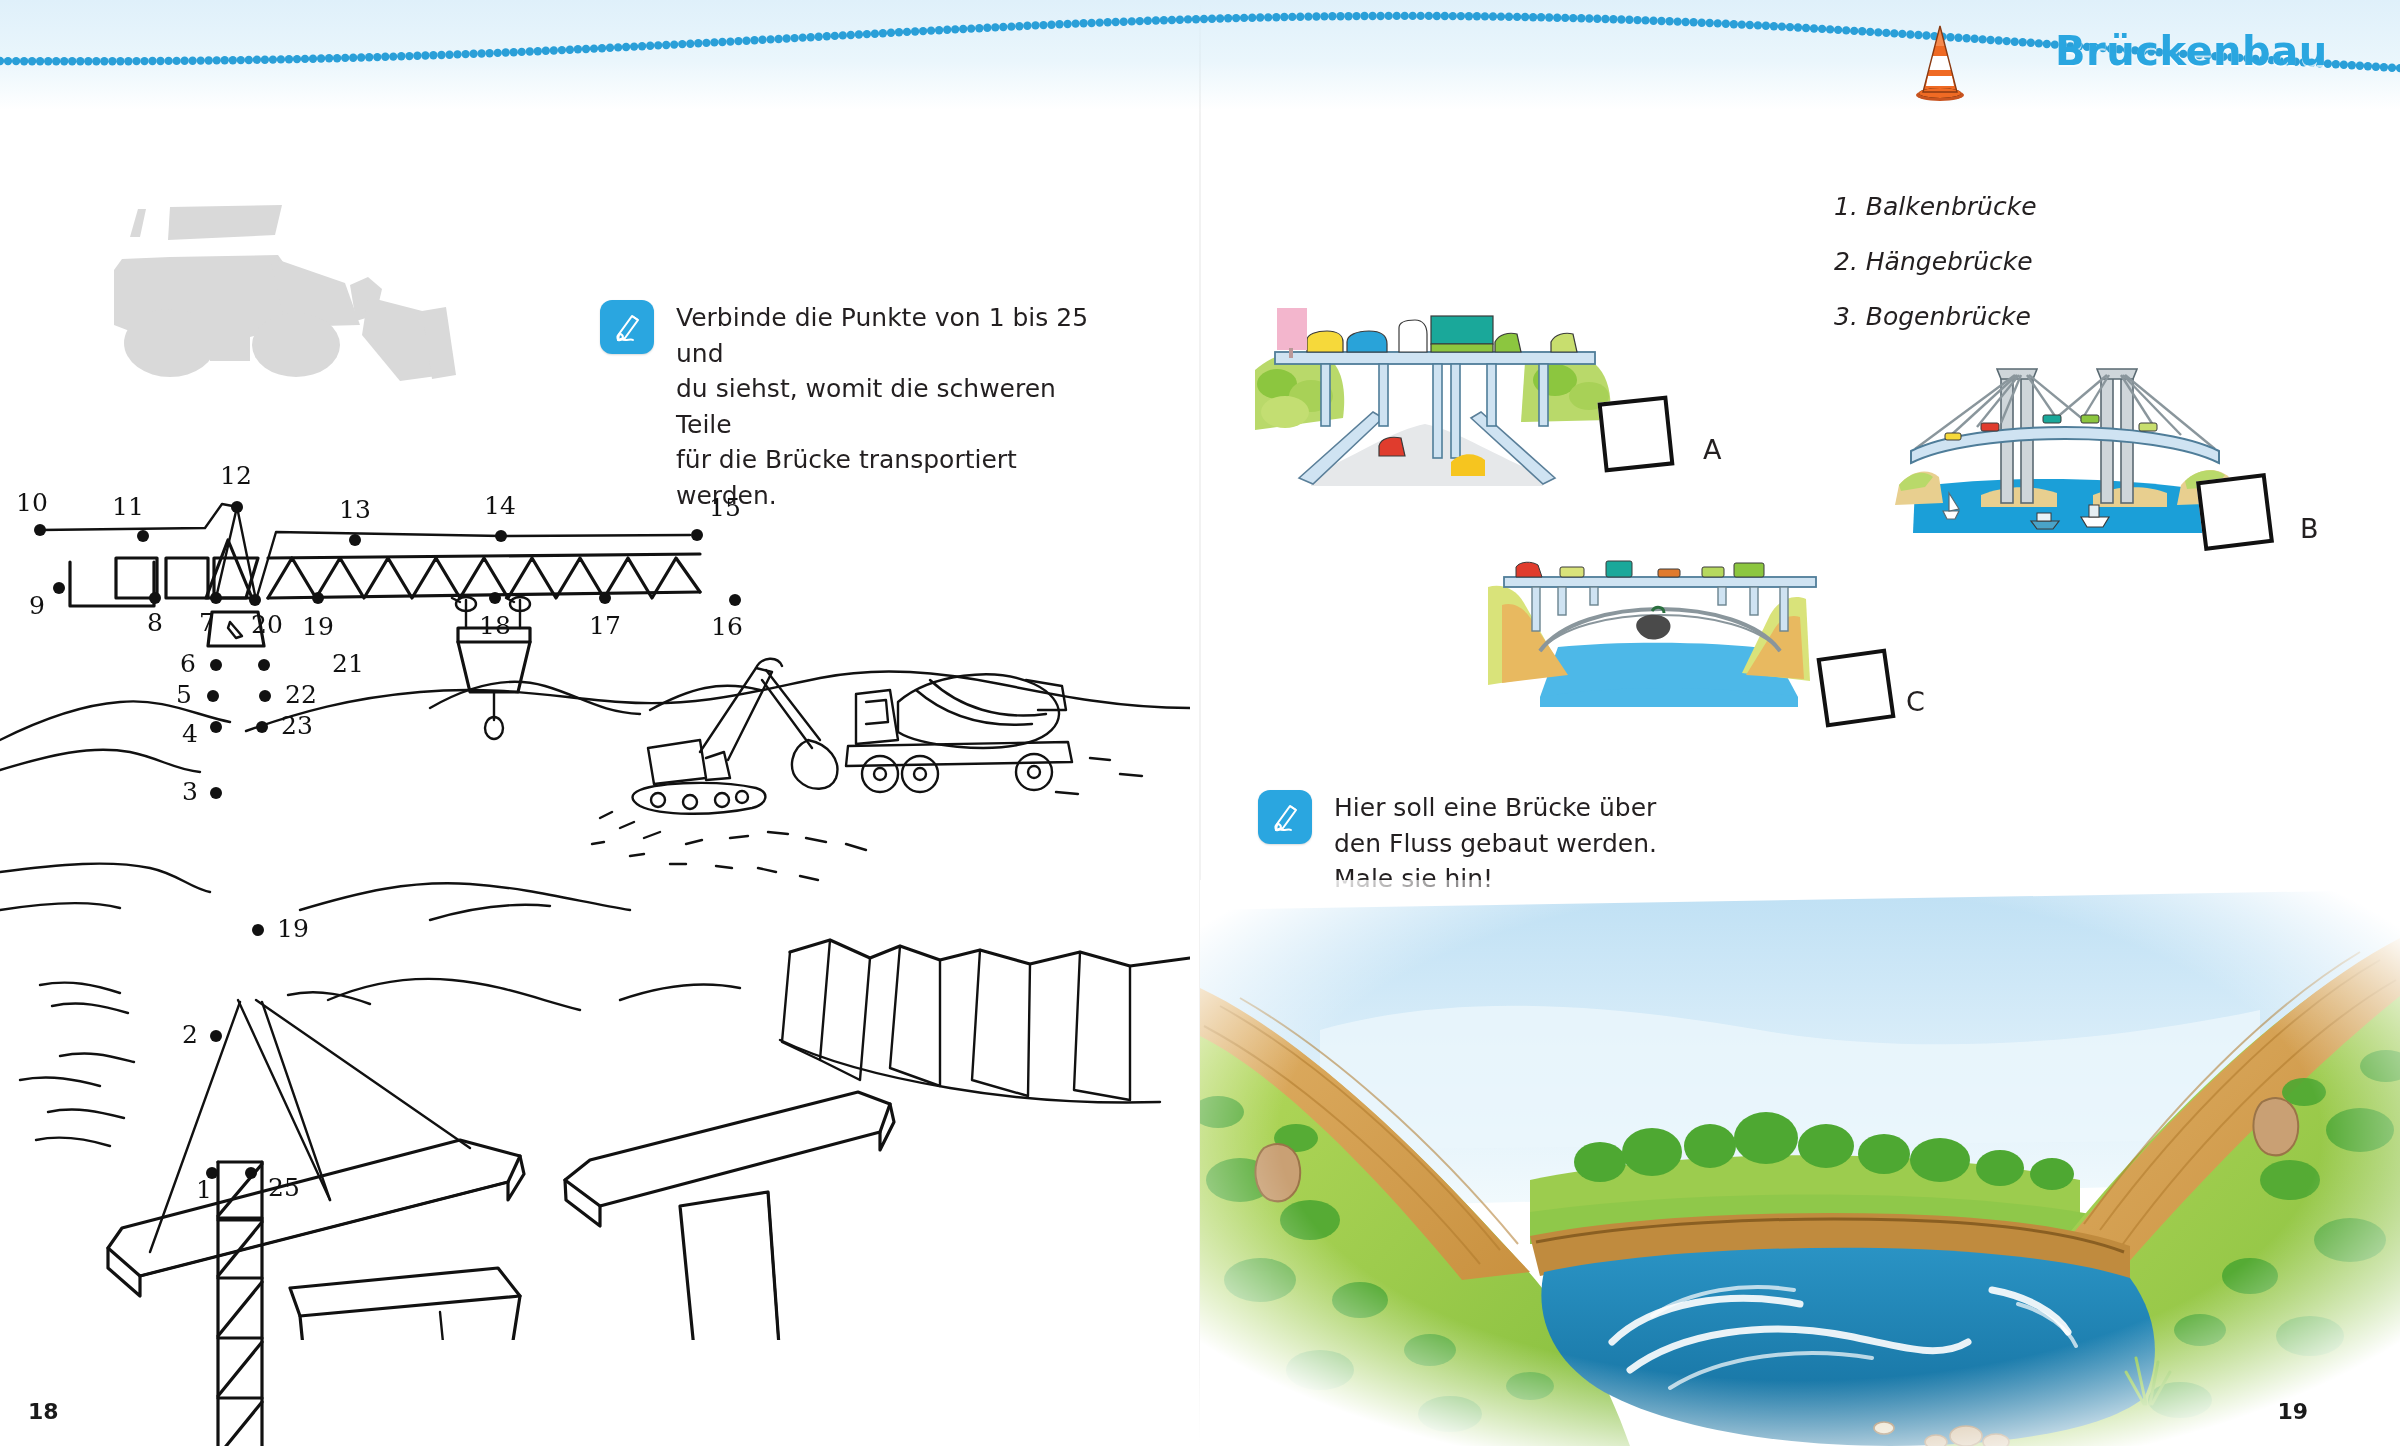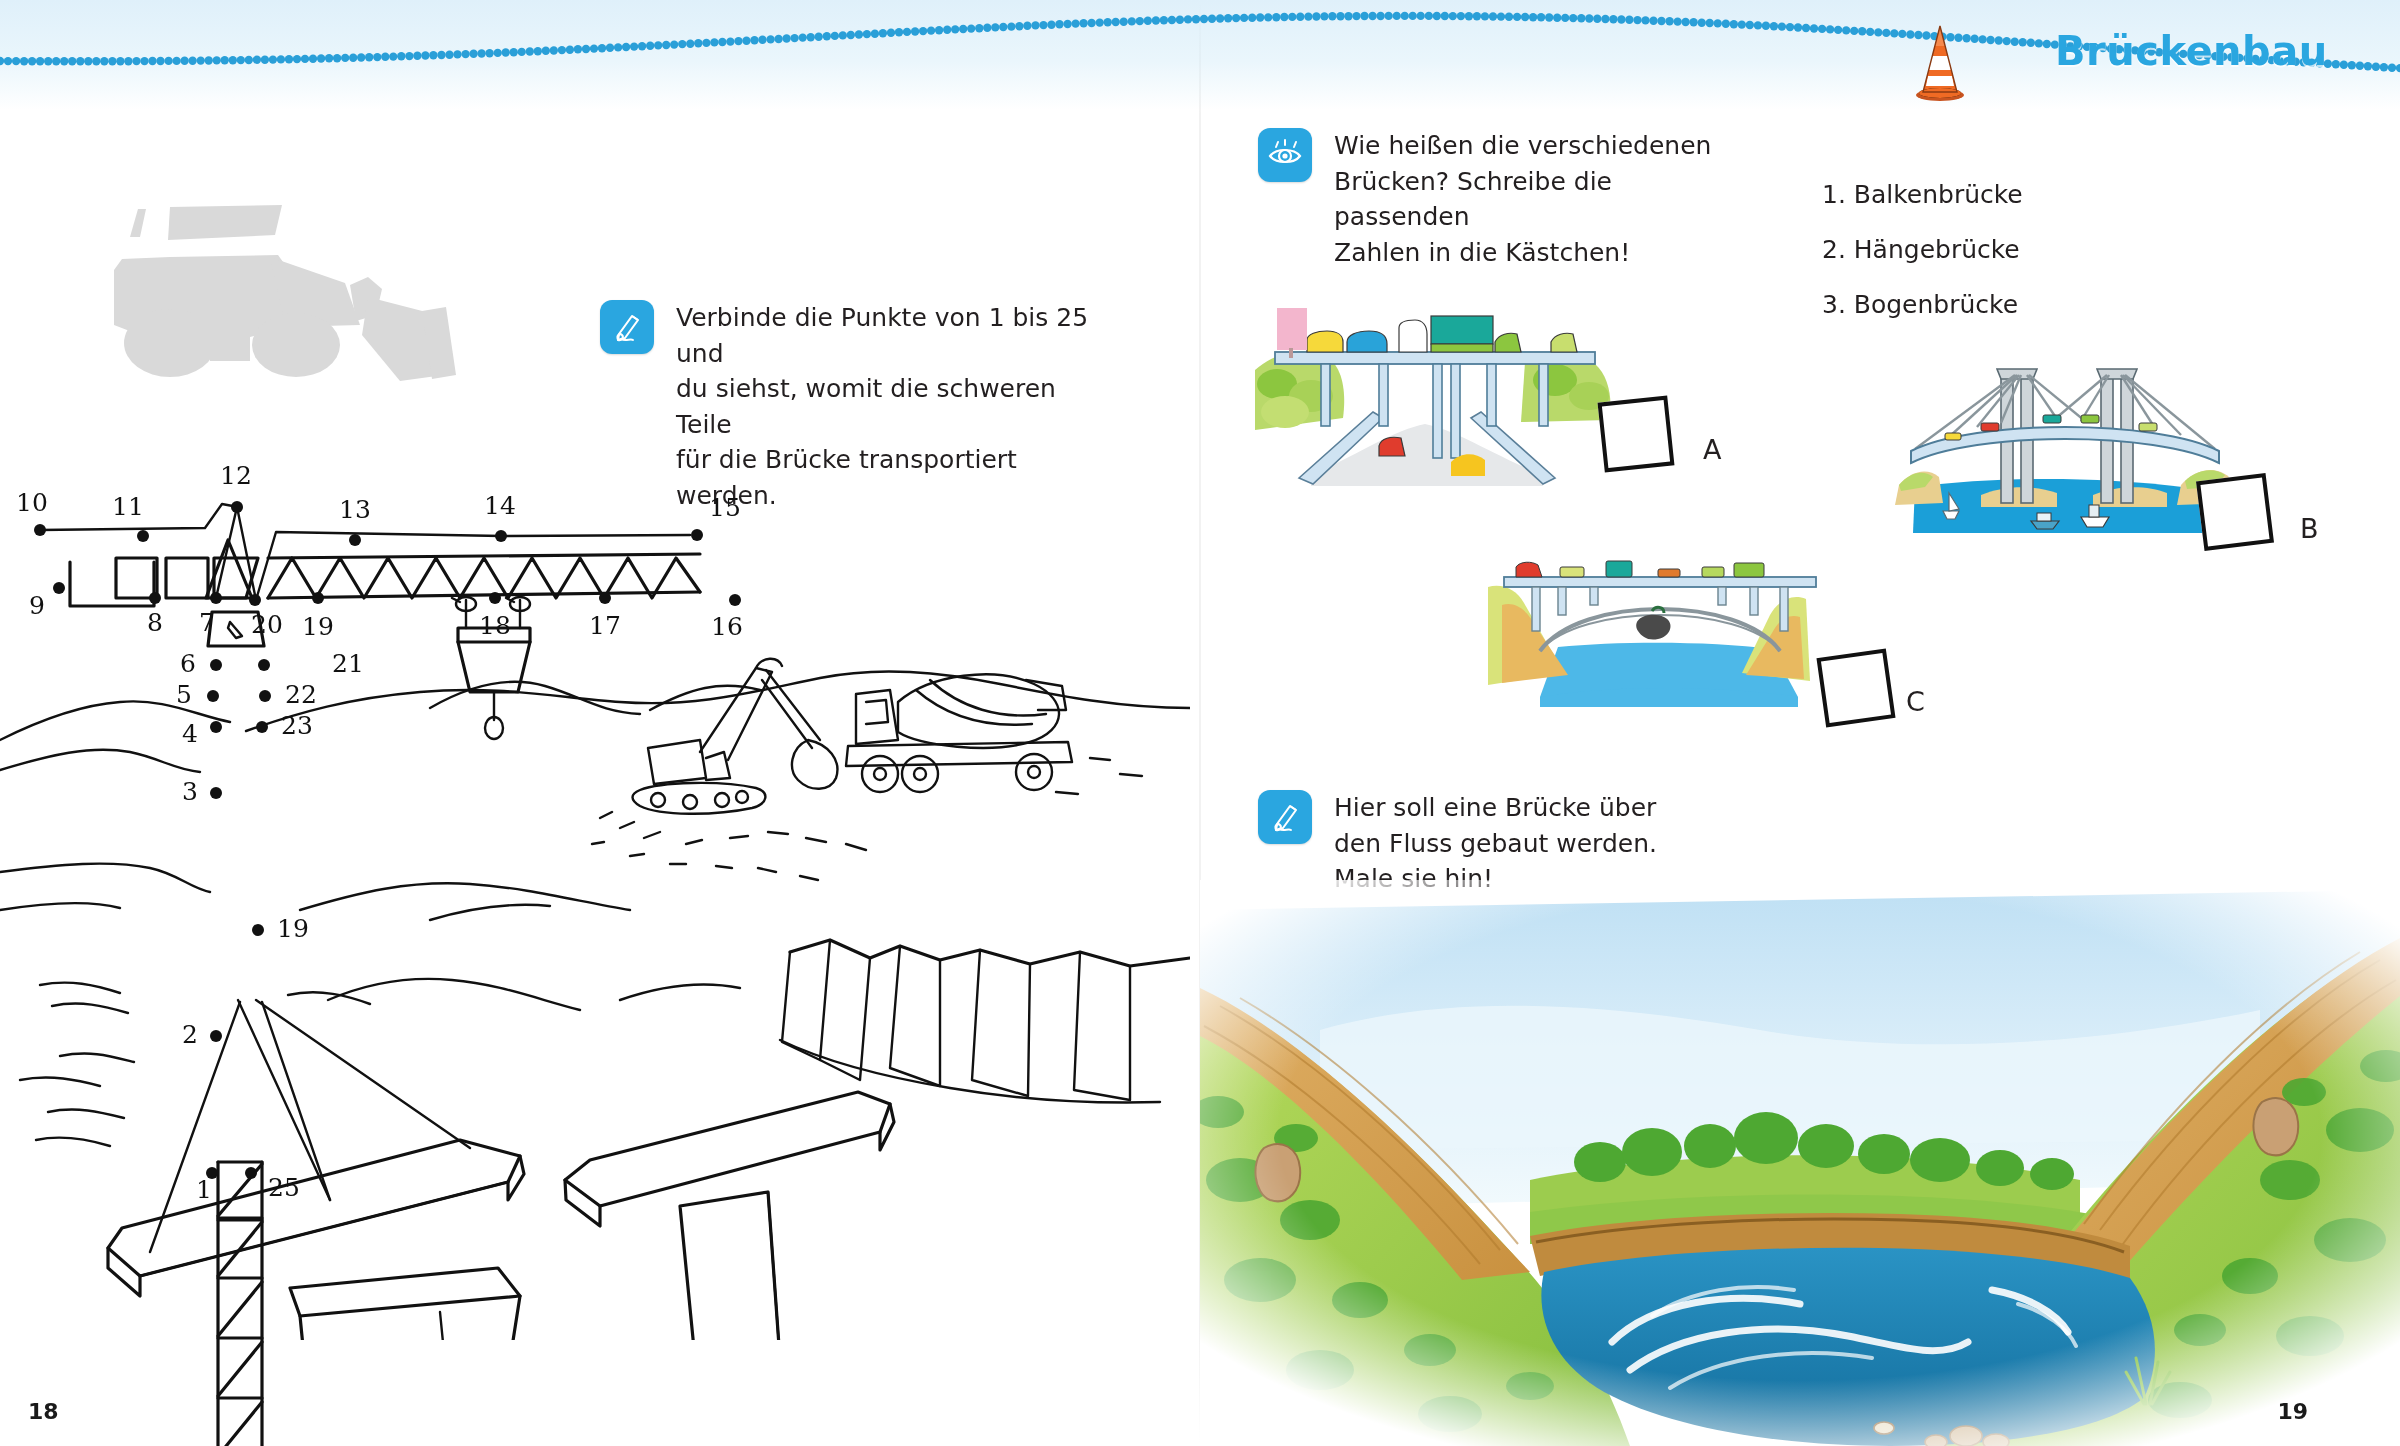"Wie heißen die verschiedenen" div.instr { html: <div> <div> <svg> <path></path> <circle></circle> <circle></circle> <path></path> <path></path> <path></path> </svg> </div> <div>Wie heißen die verschiedenen Brücken? Schreibe die passenden Zahlen in die Kästchen!</div> </div> -> none }
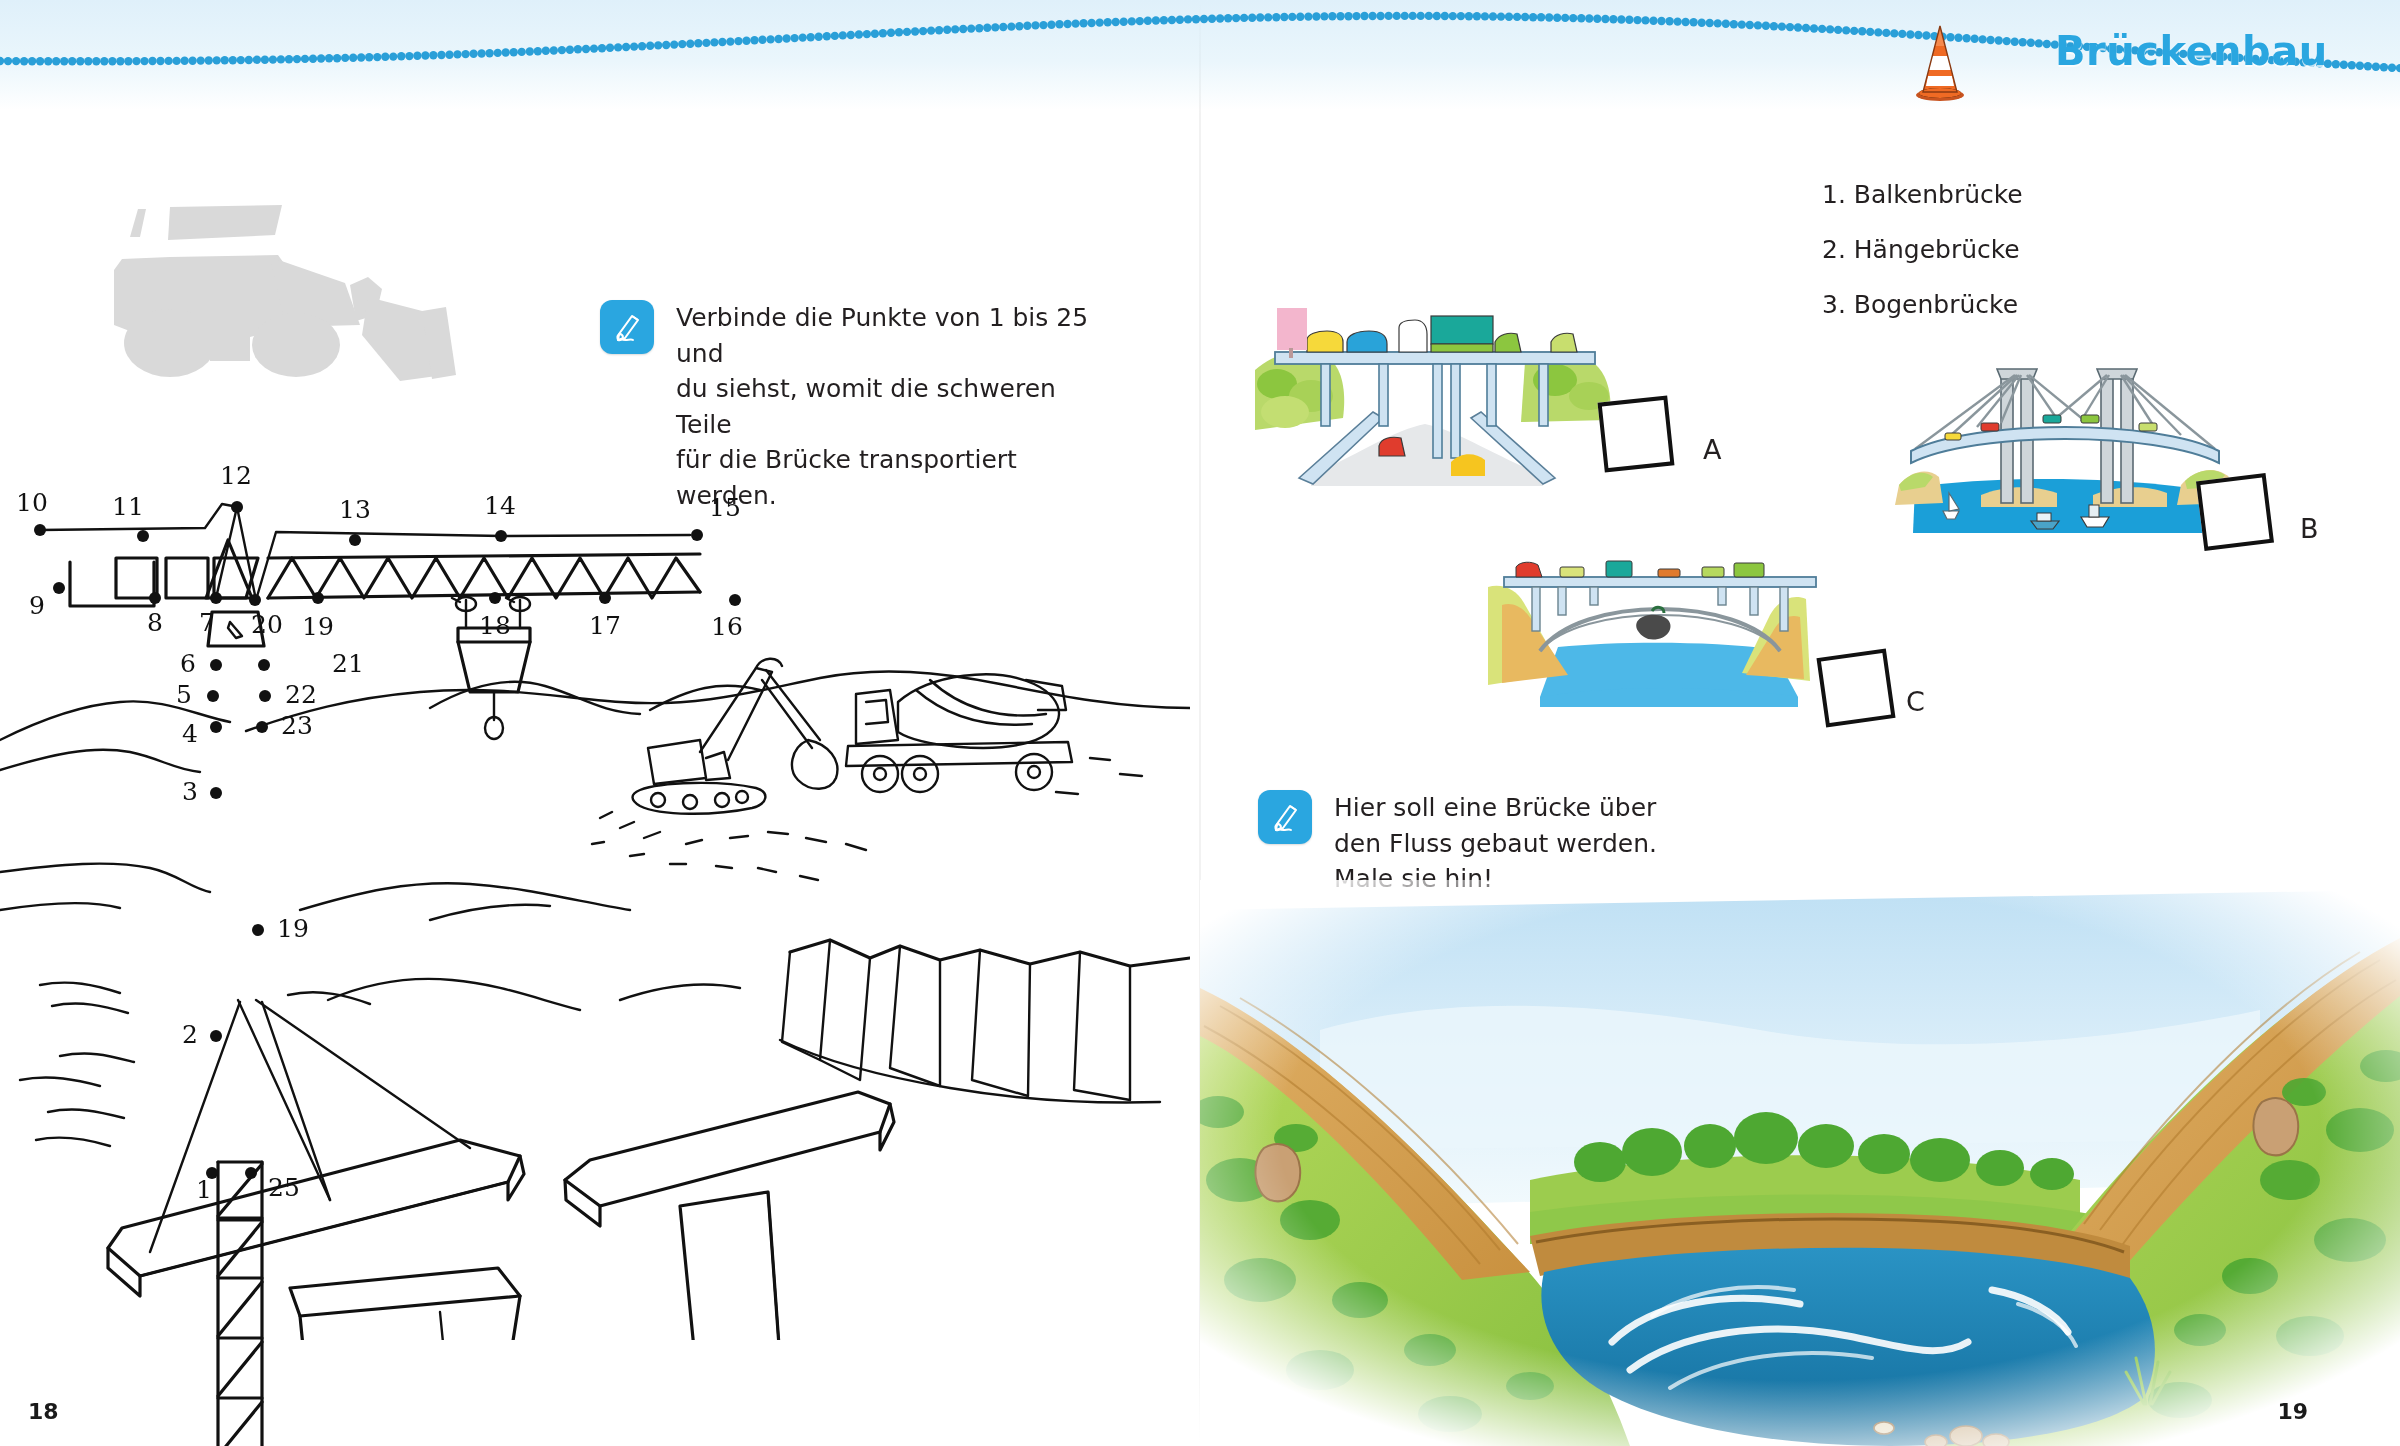"1. Balkenbrücke" .type-list { font-style: none -> italic; margin: 4px -> 16px }
